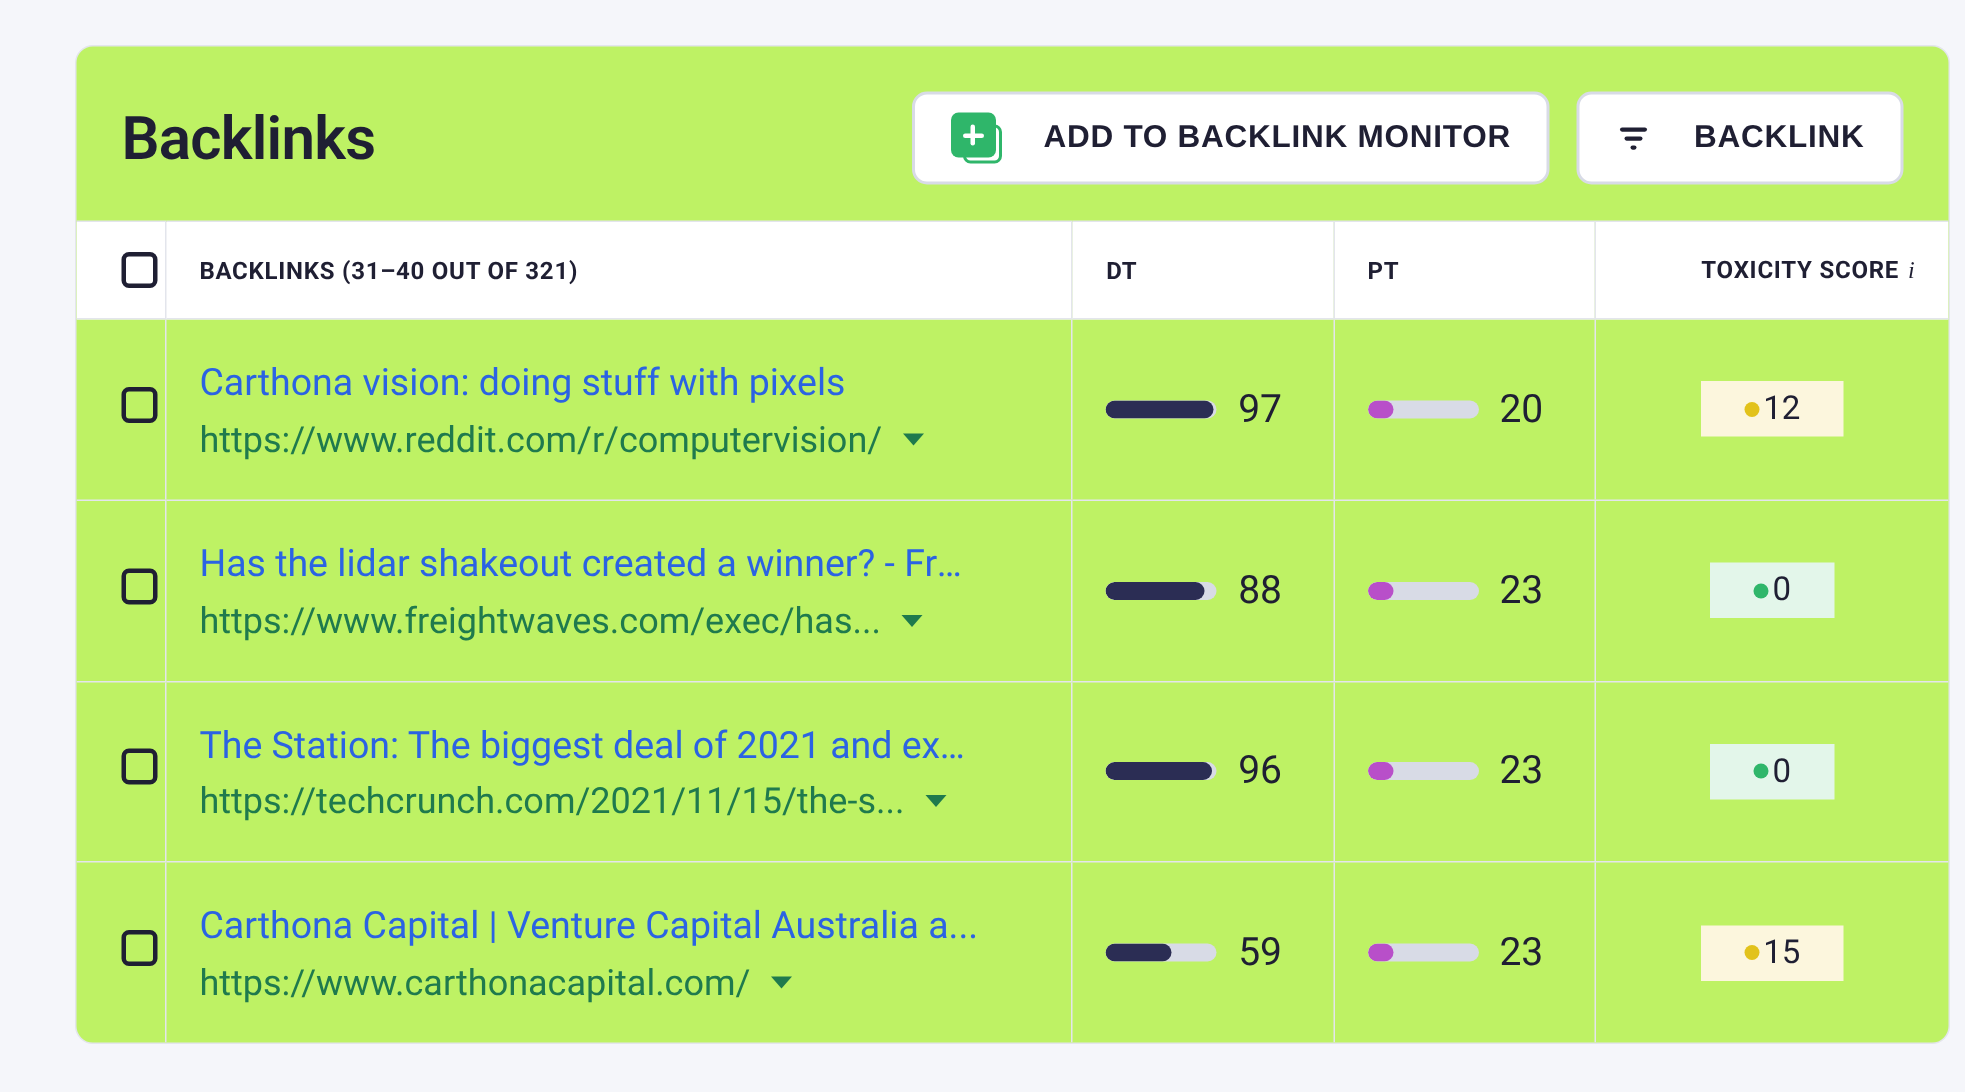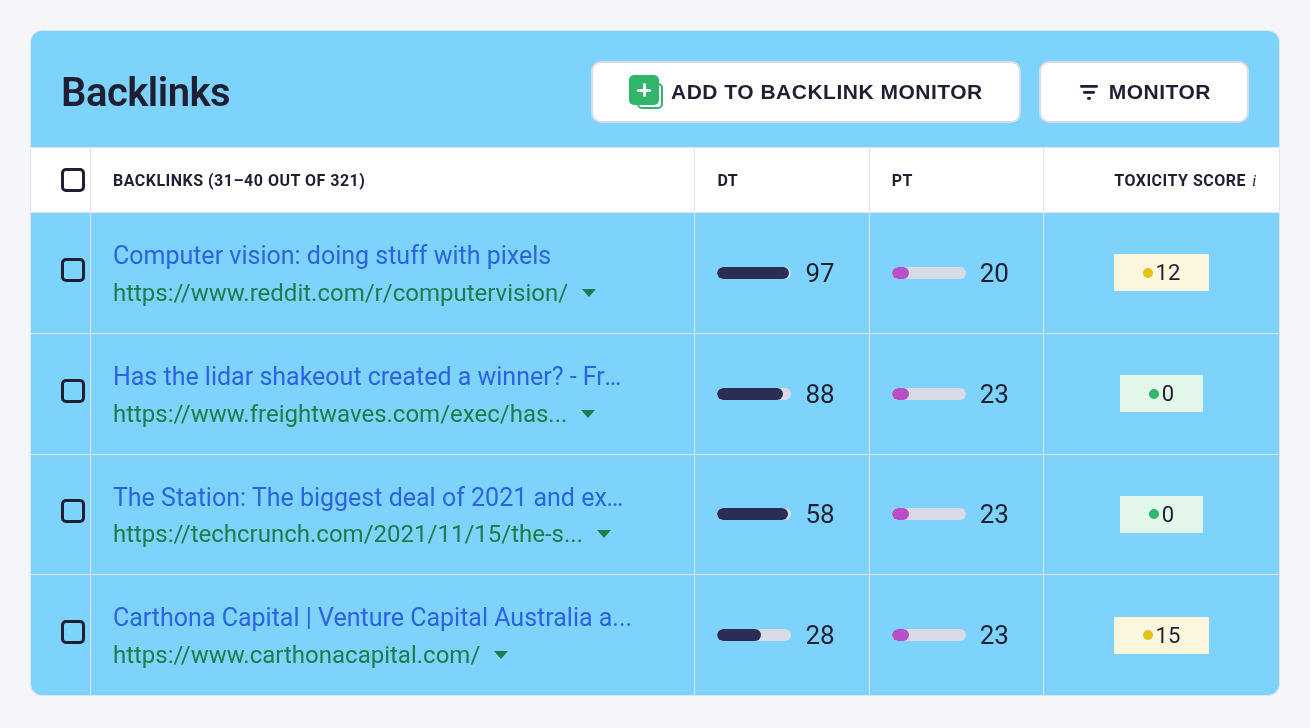"Backlinks" .card { background: #7dd3fc -> #bef264; margin-left: none -> 20px }
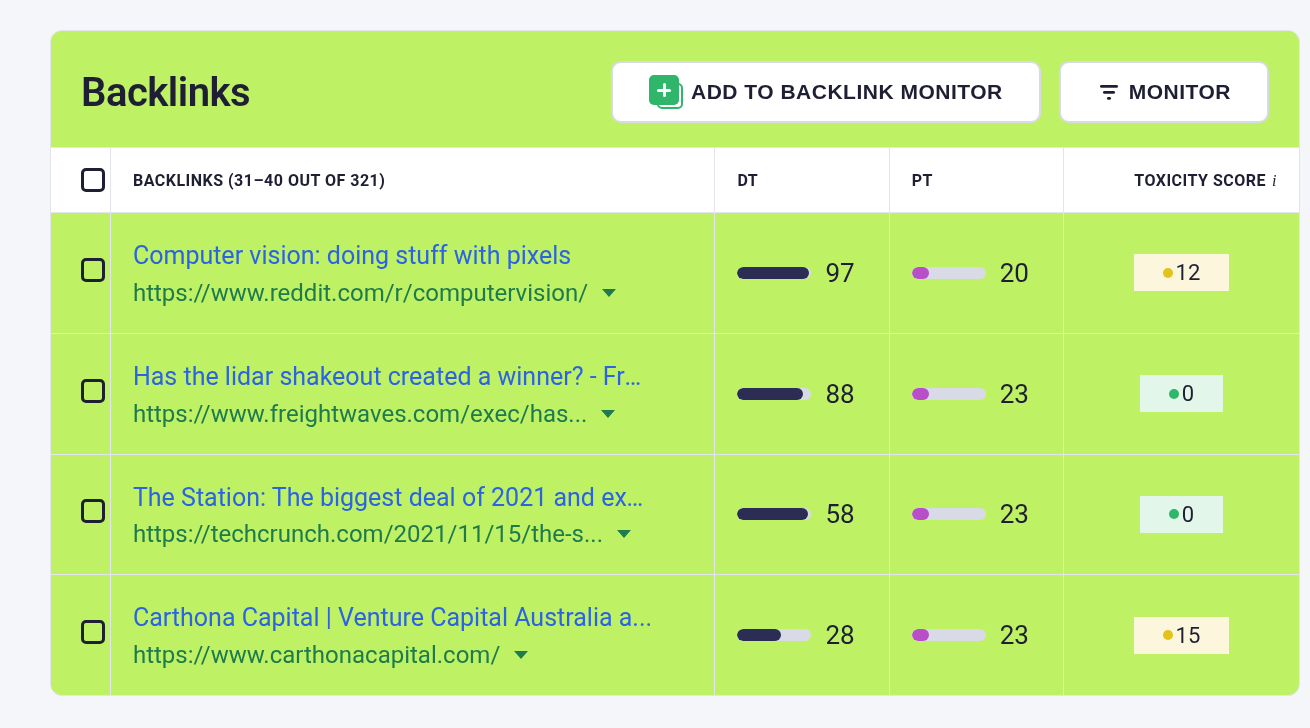"ADD TO BACKLINK MONITOR" .btn { gap: 8px -> 28px; padding: 0 36px -> 0 24px }
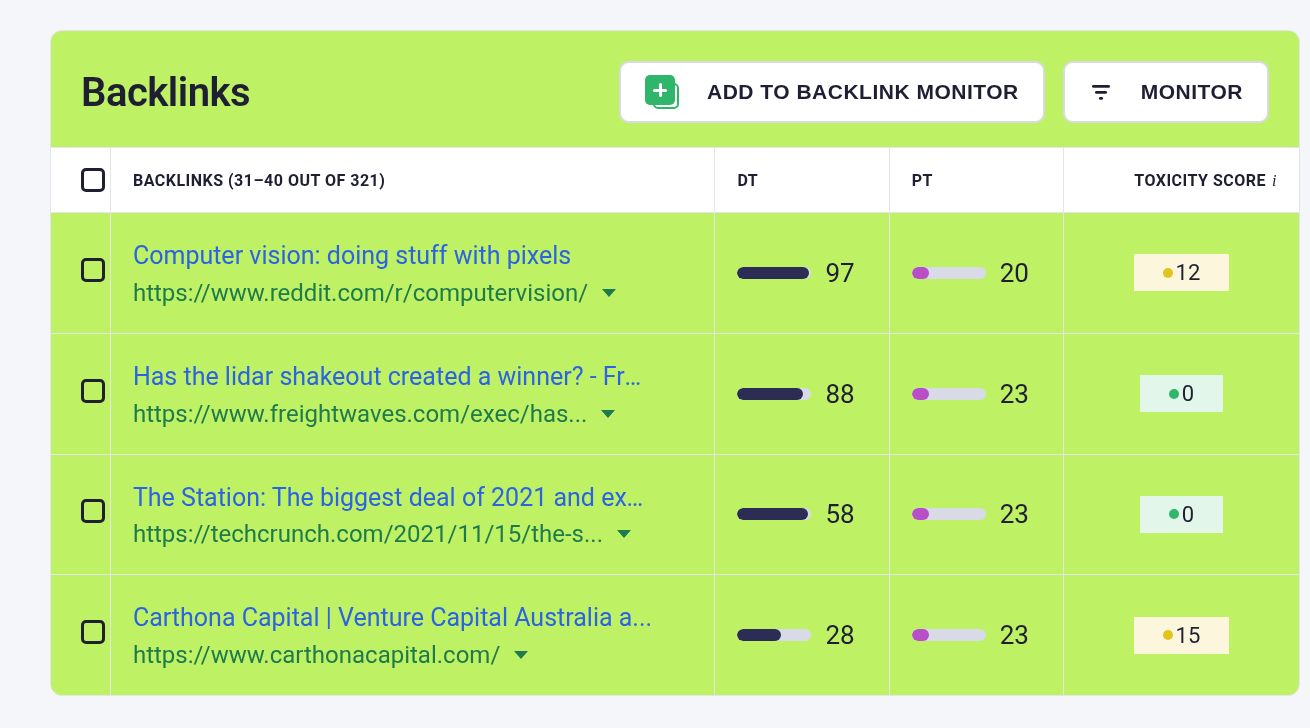"MONITOR" span { text: MONITOR -> BACKLINK }
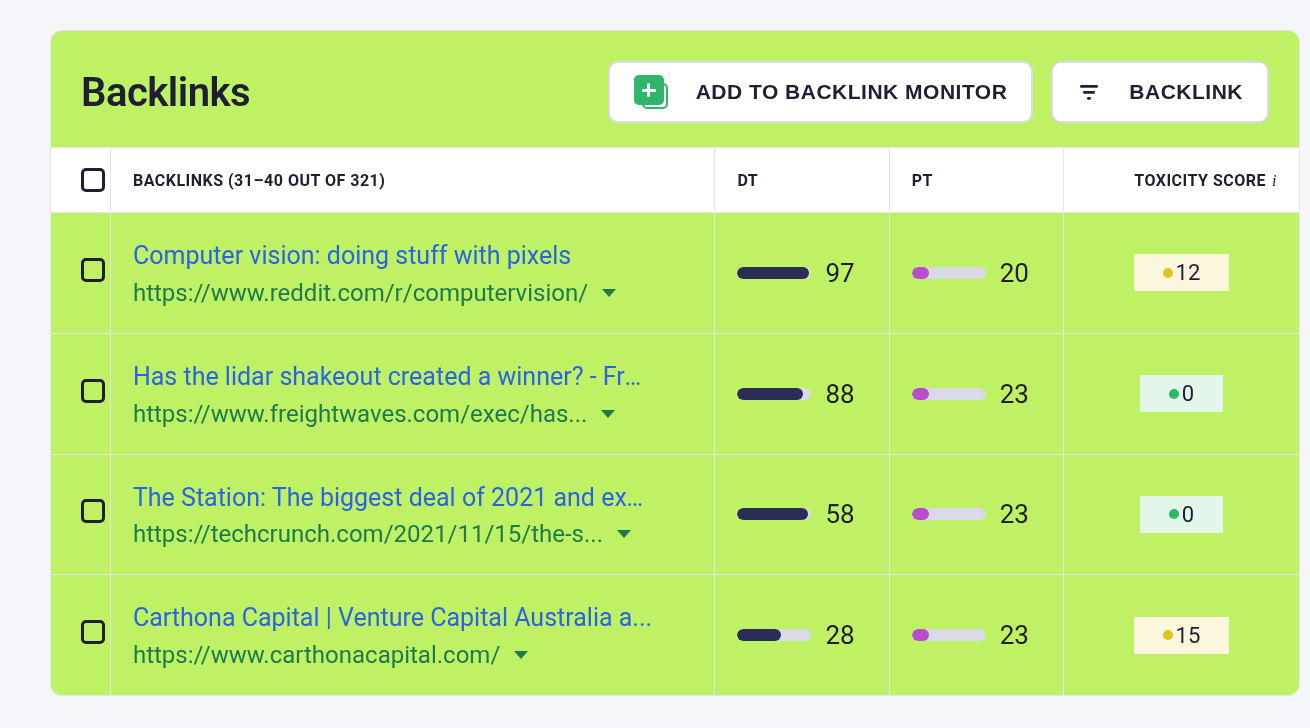"Computer vision: doing stuff with" a.link-title { text: Computer -> Carthona }
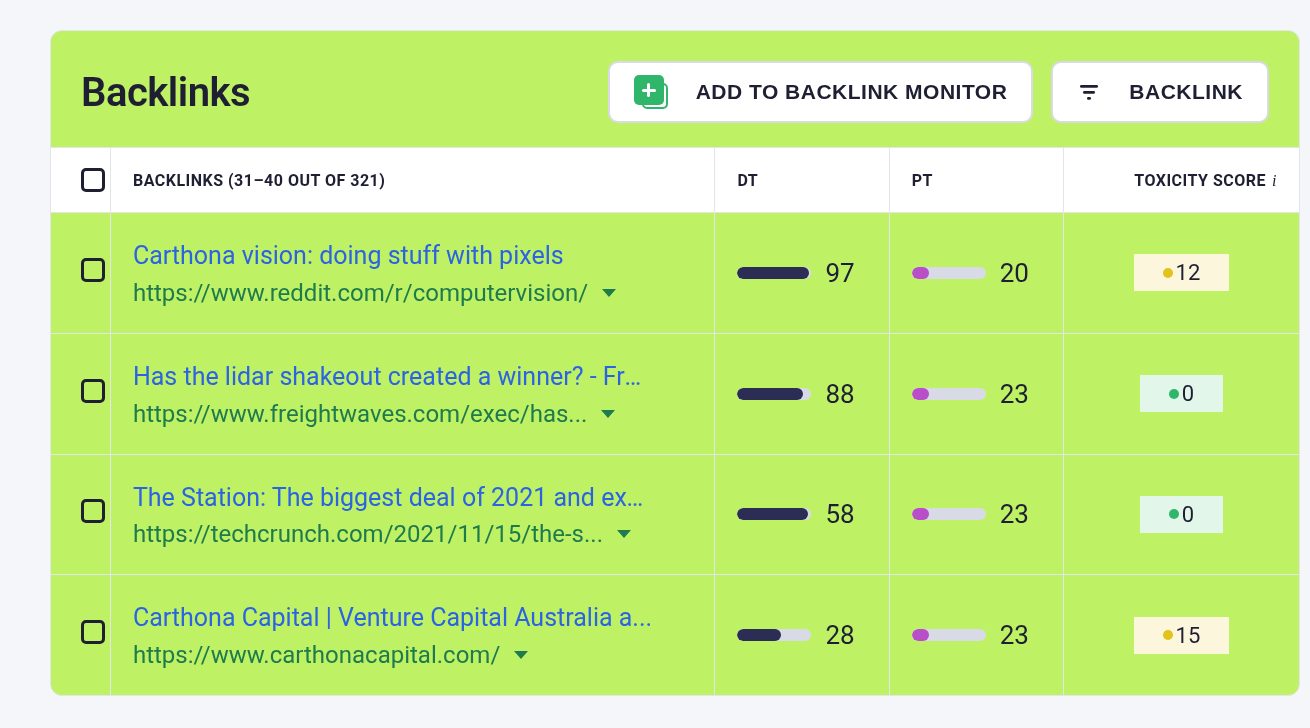"58" span.meter-val { text: 58 -> 96 }
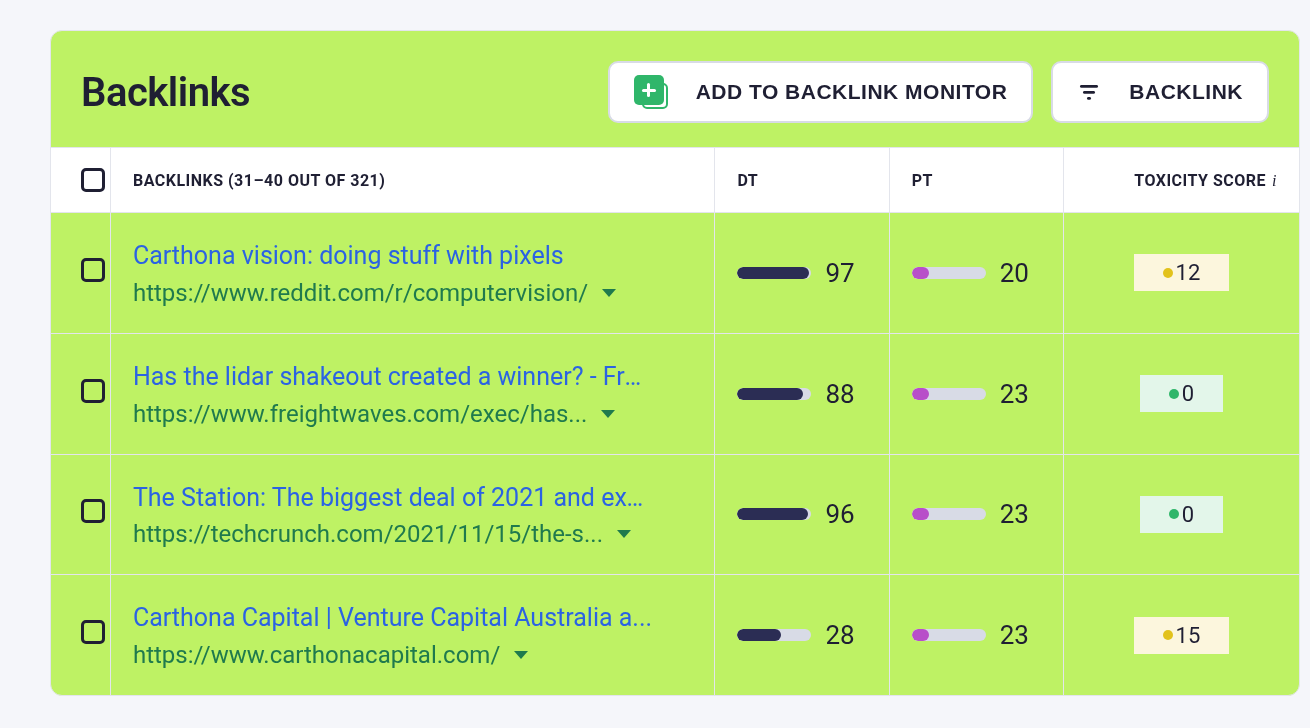"28" span.meter-val { text: 28 -> 59 }
